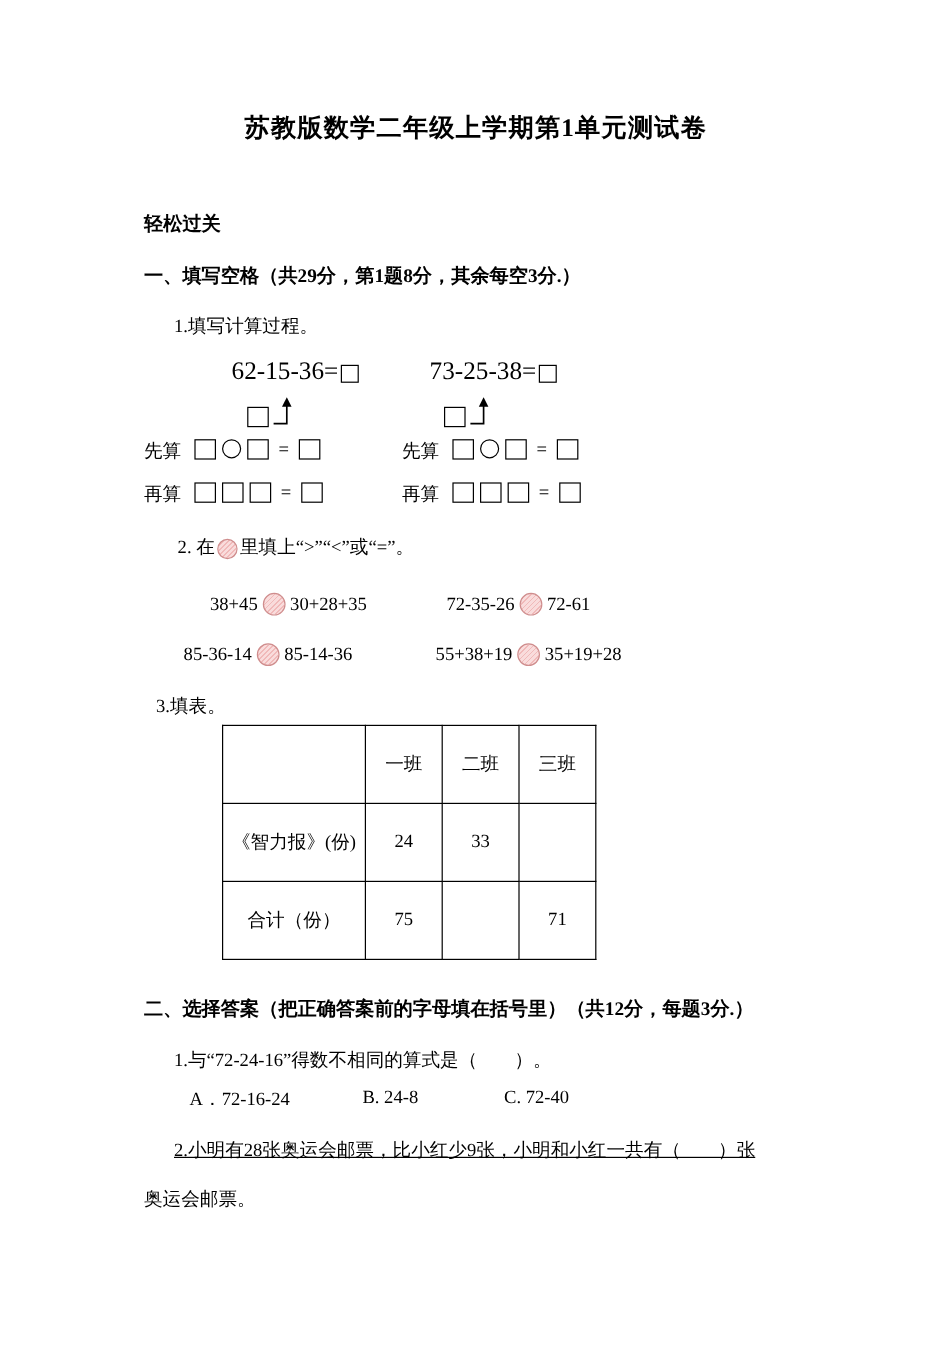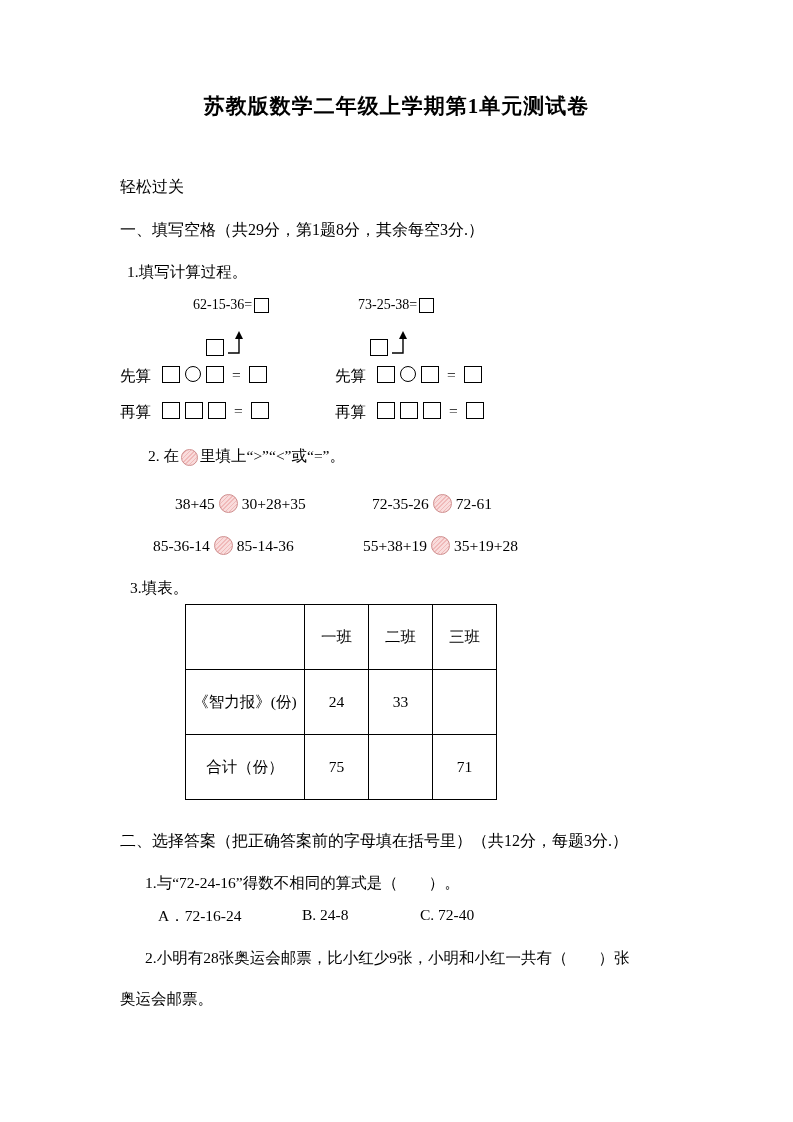"轻松过关" .bold-head { font-weight: normal -> bold }
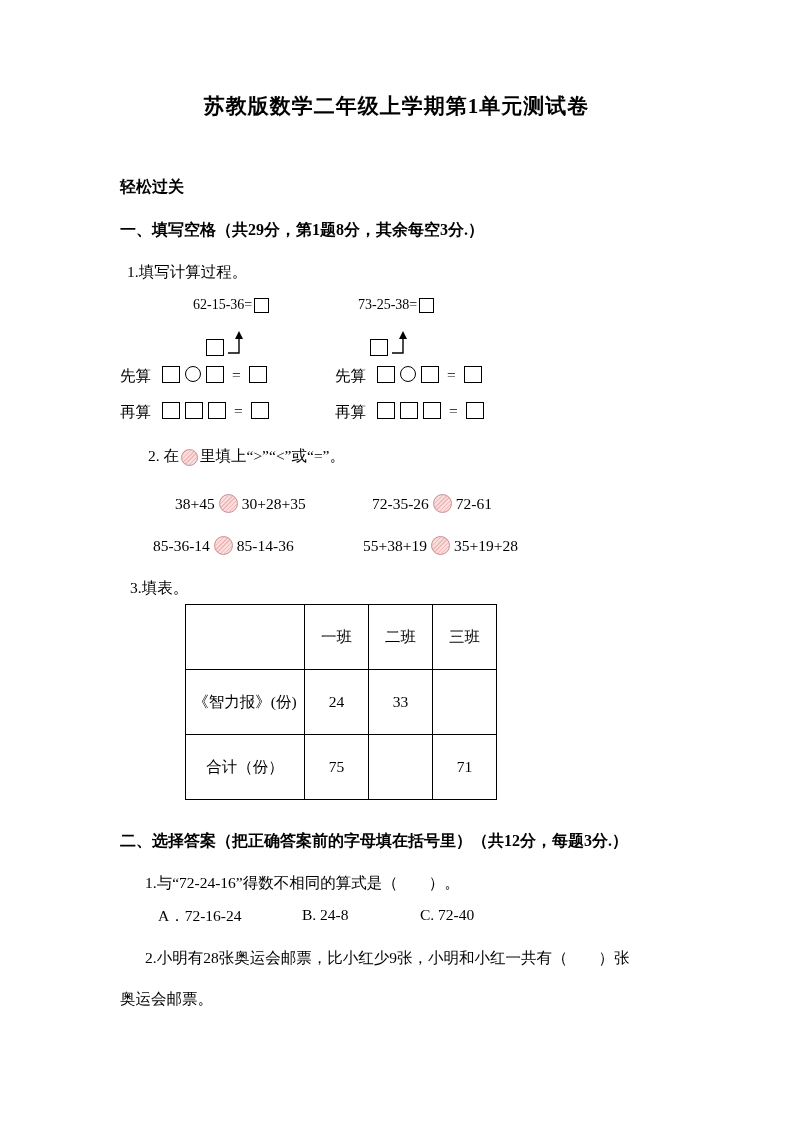"1.填写计算过程。" div.abs { left: 127px -> 145px }
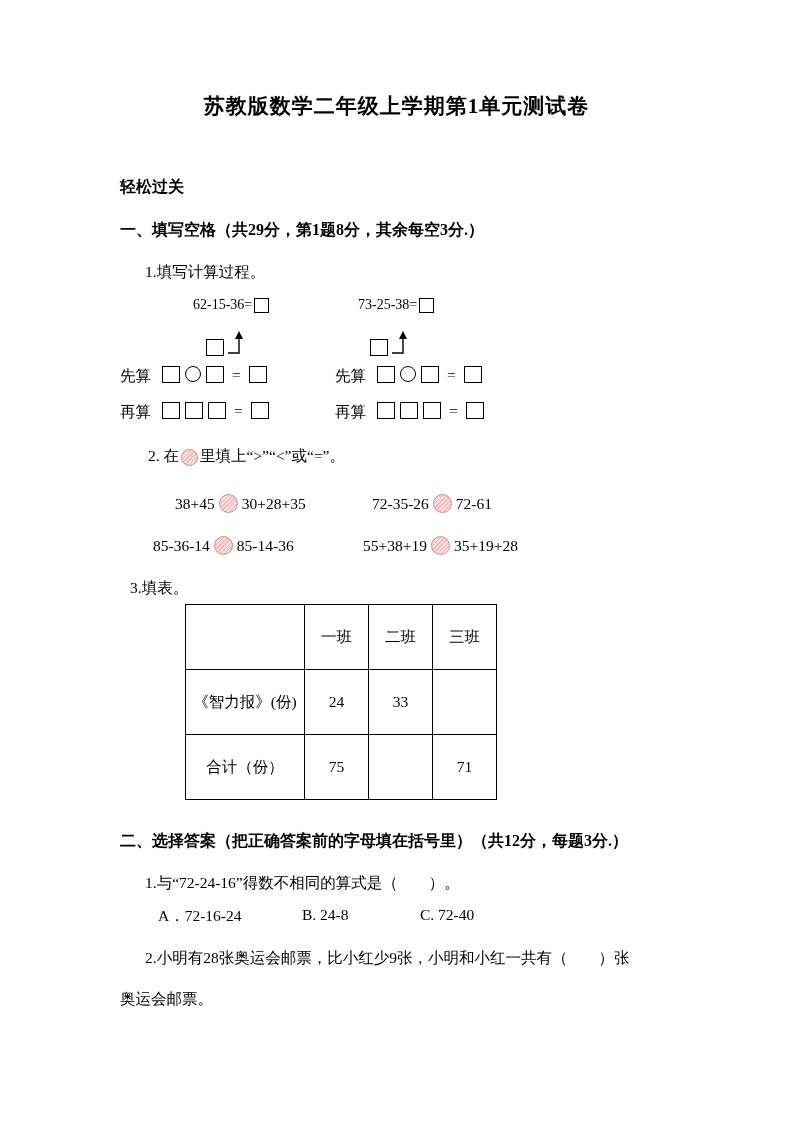"62-15-36=" .expr { font-size: 14px -> 21px }
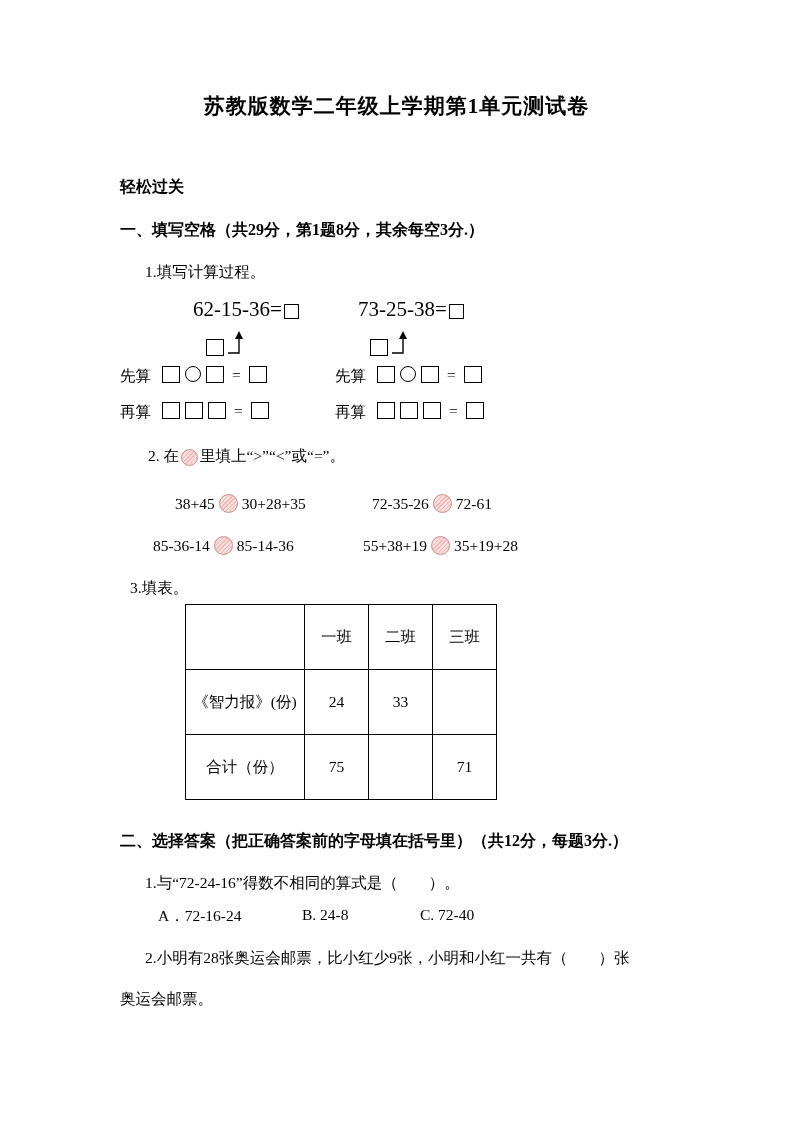"2.小明有28张奥运会邮票，比小红少9张，小明和小红一共有（ ）张" div.abs { text-decoration: none -> underline }
